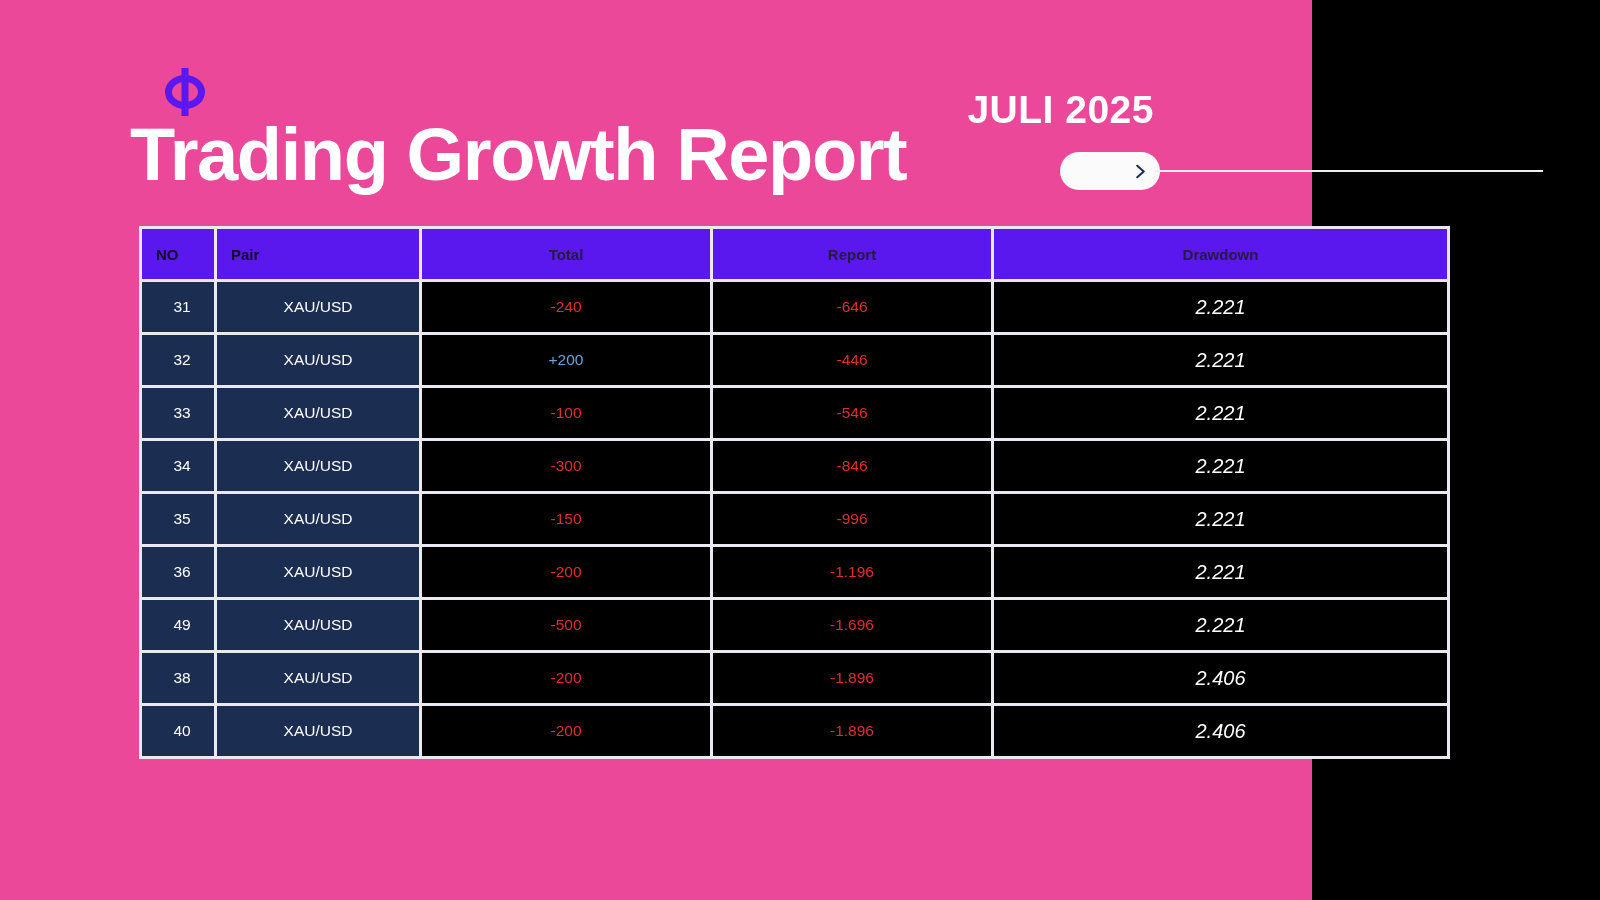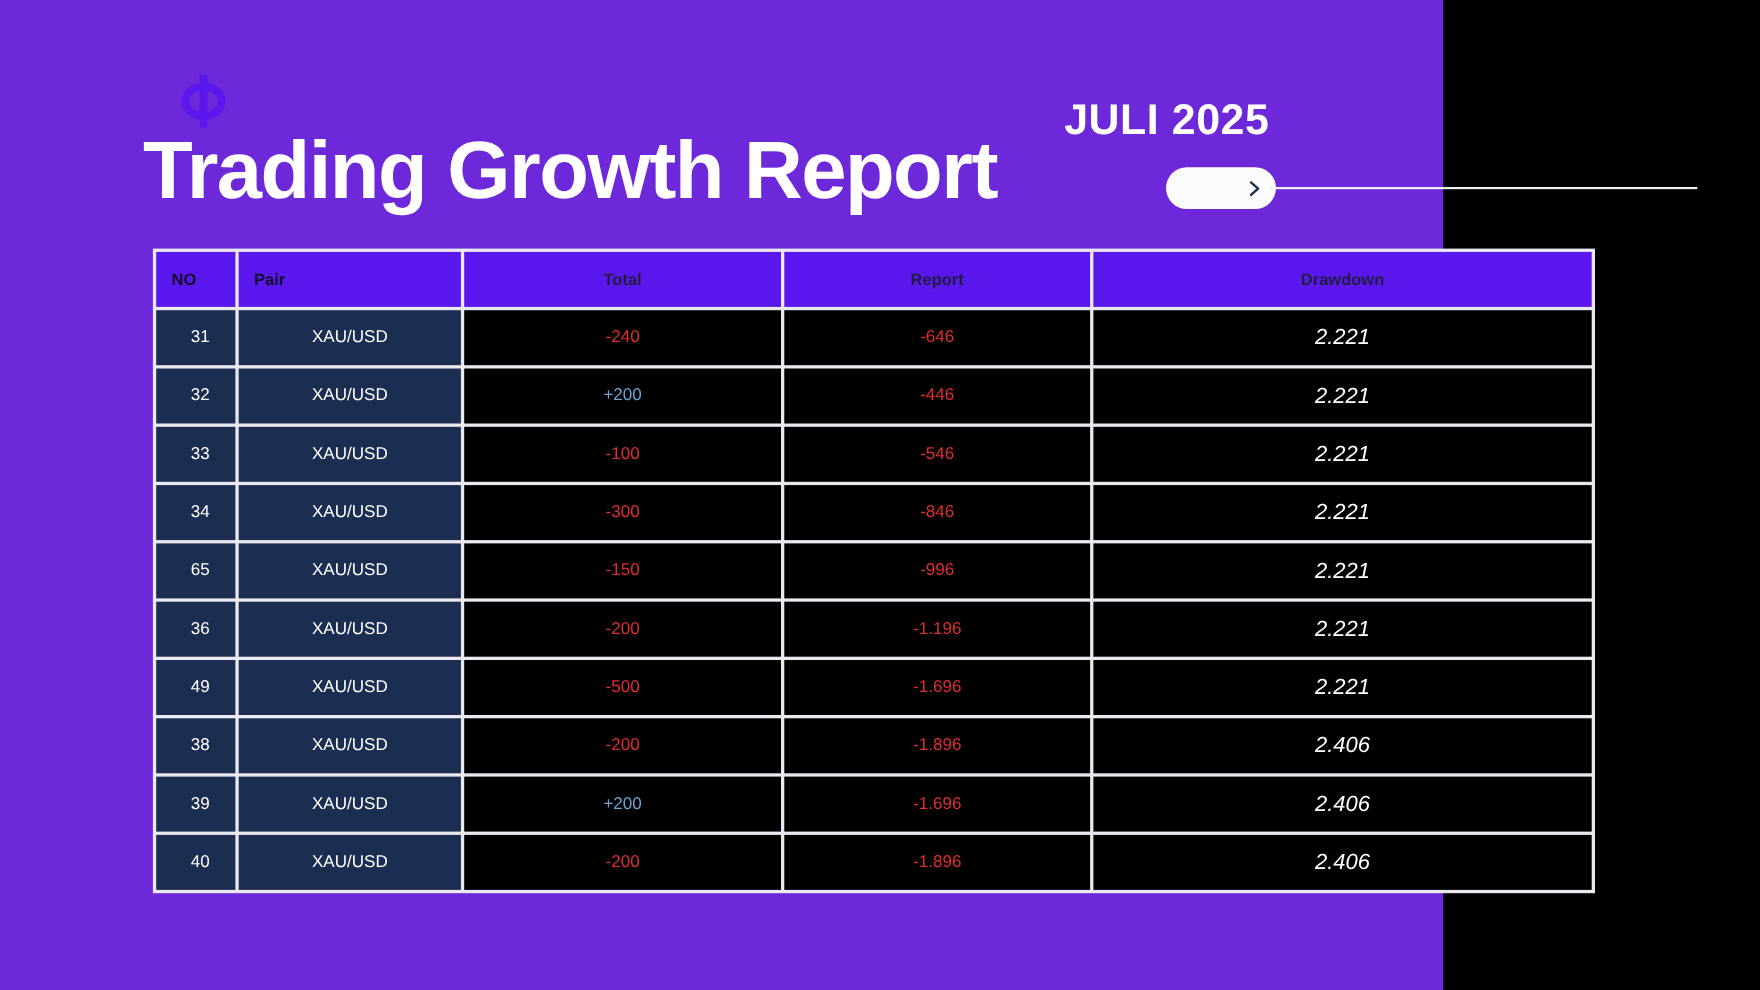"Trading Growth Report" .page { background: #6d28d9 -> #ec4899 }
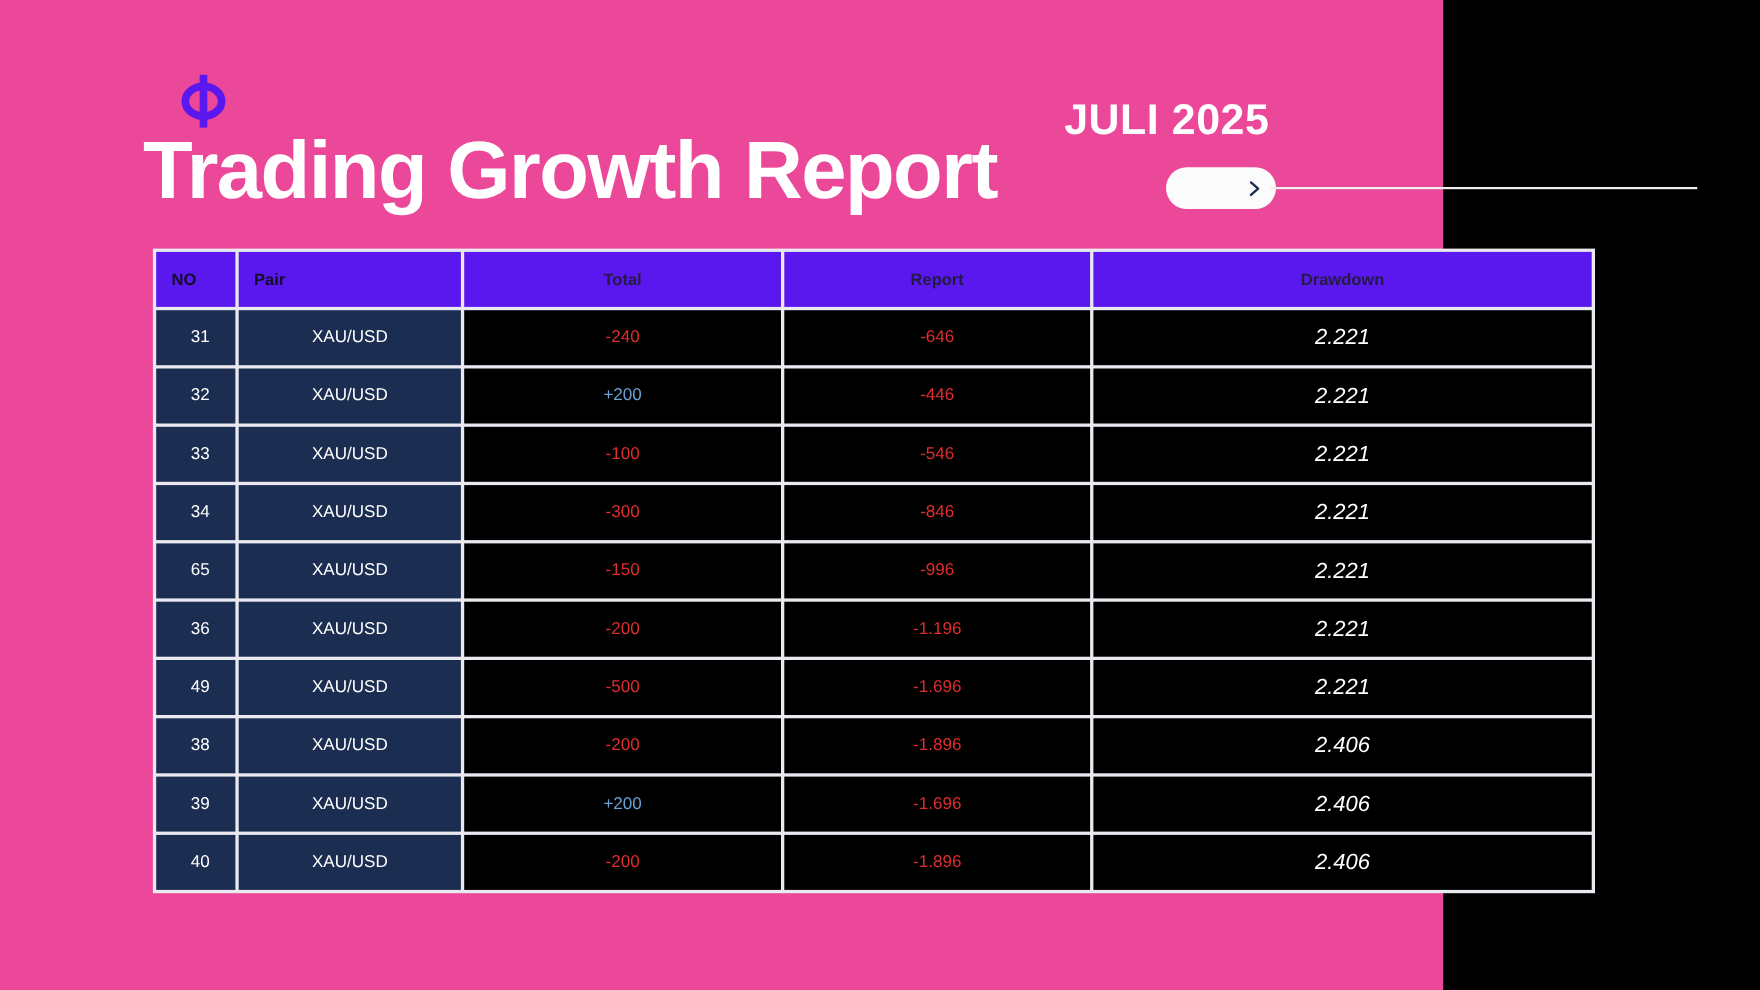"65" td.cell-no { text: 65 -> 35 }
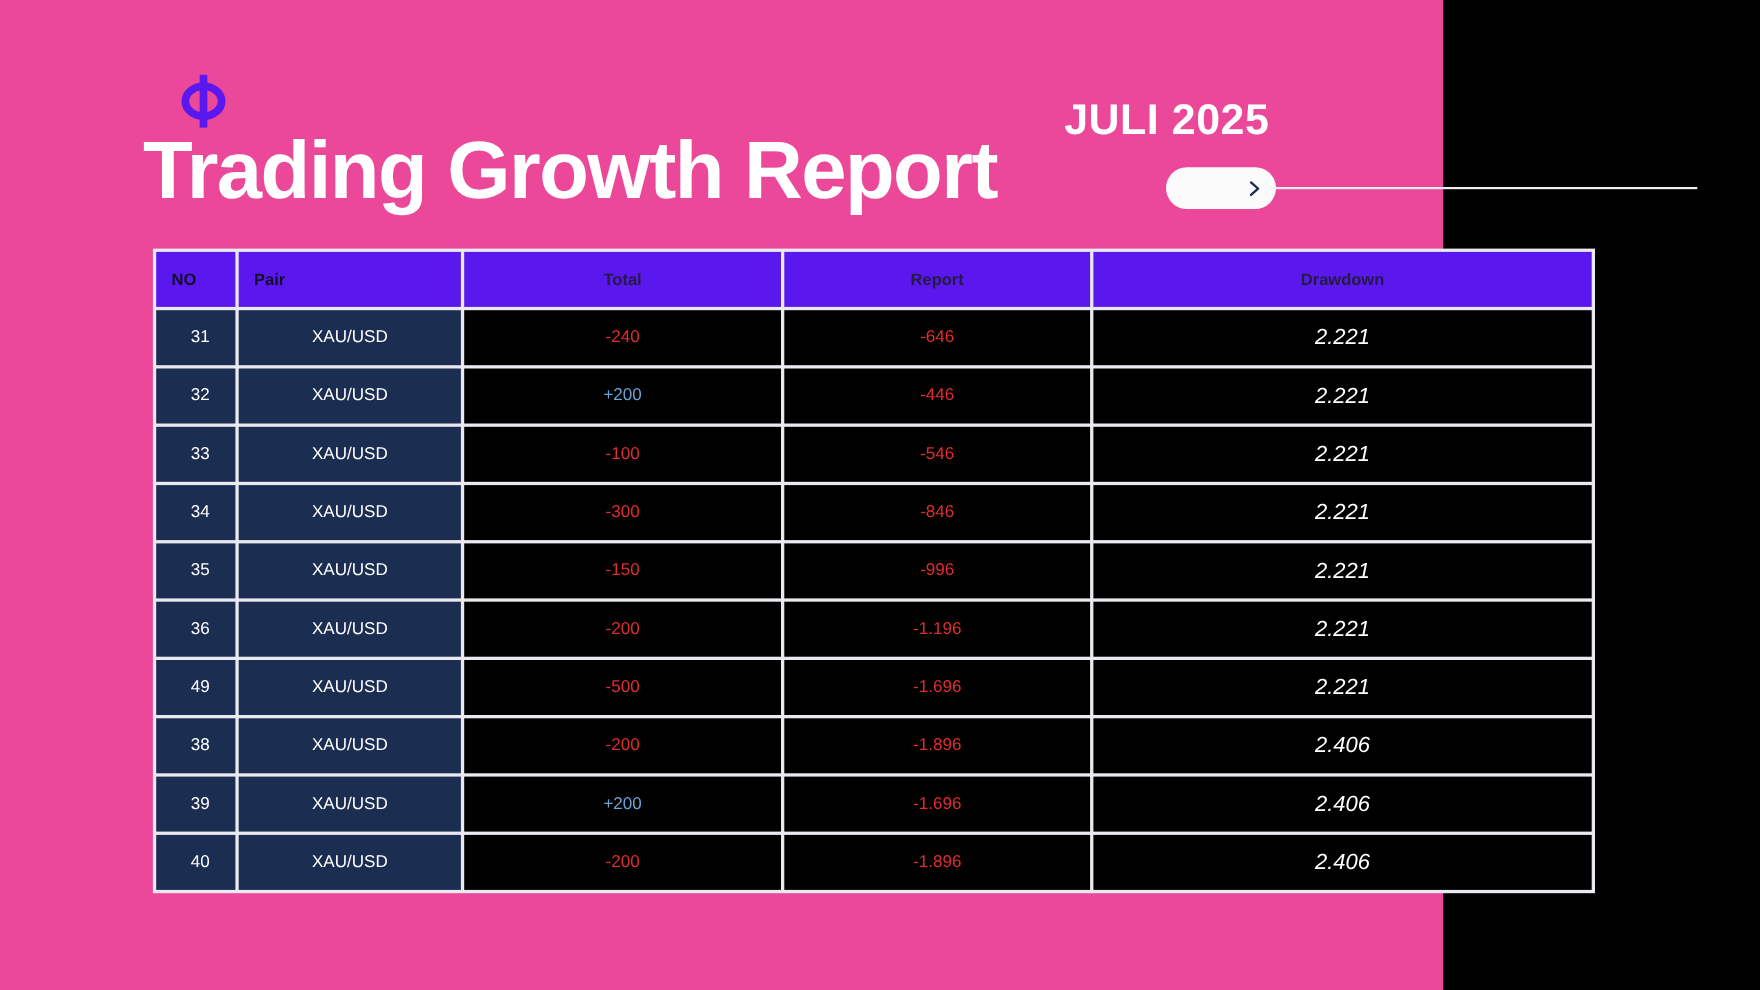"39" tr { html: <tr> <td>39</td> <td>XAU/USD</td> <td><span>+200</span></td> <td><span>-1.696</span></td> <td>2.406</td> </tr> -> none }
